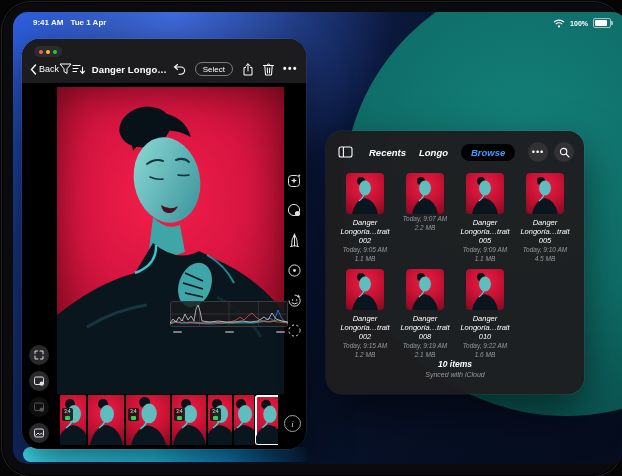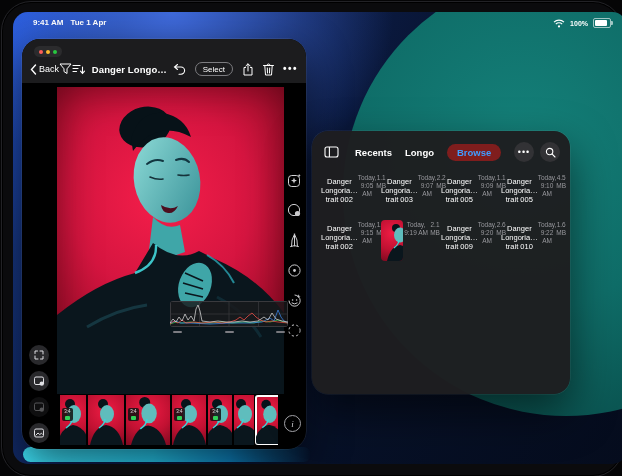"Recents" .browser { font-style: none -> italic; left: 299px -> 313px }
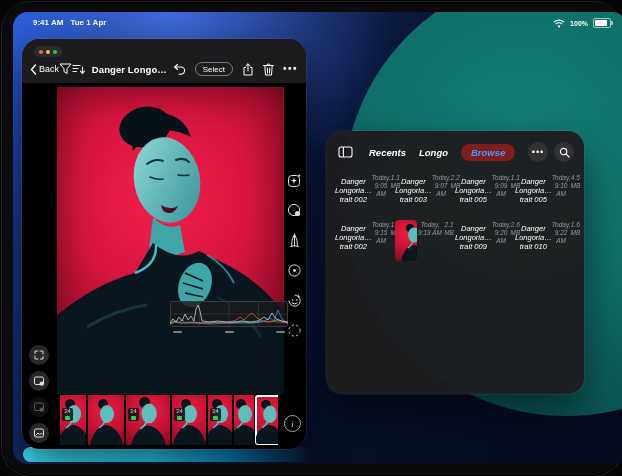"Browse" .btab.active { background: #7f1d1d -> #000000 }
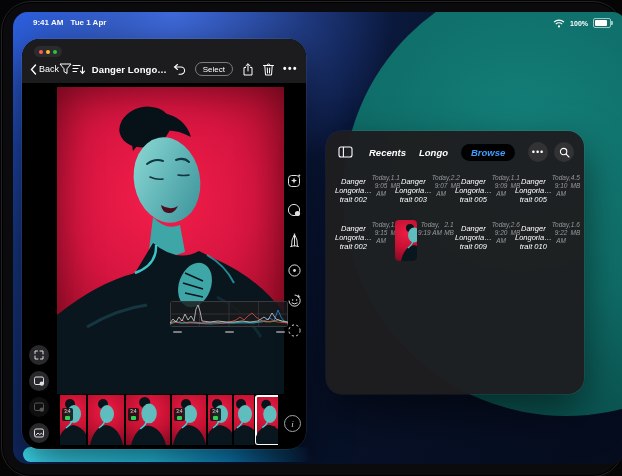"Danger Longoria…trait 002" .cell { align-items: none -> center; flex-direction: row -> column }
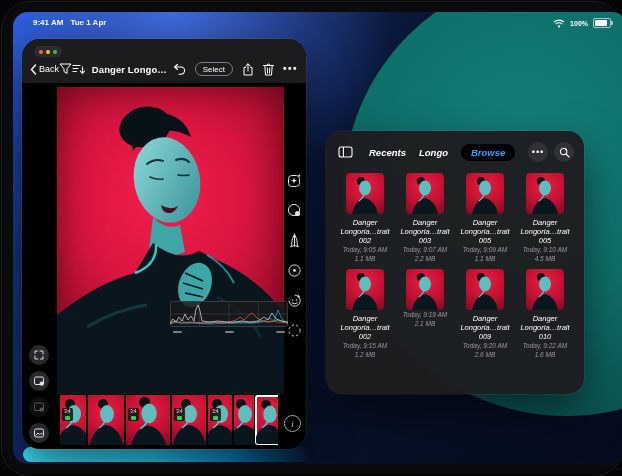"Danger Longoria…trait 003" span.fname { html: <span>Danger Longoria…trait 003</span> -> none }
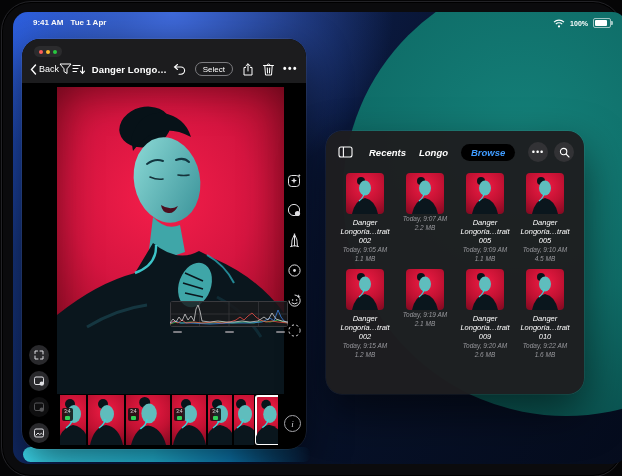"Danger Longoria…trait 008" span.fname { html: none -> <span>Danger Longoria…trait 008</span> }
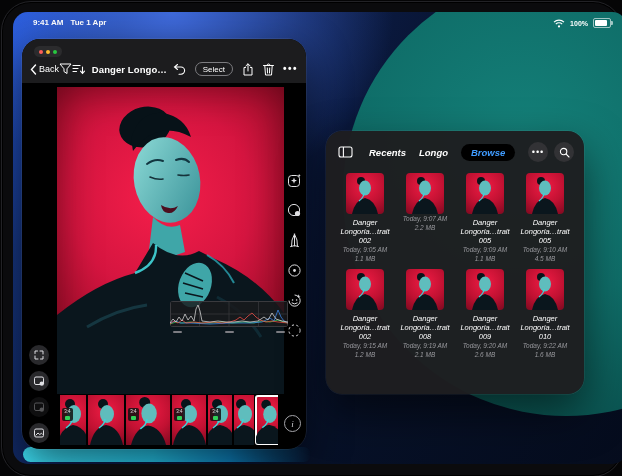"Danger Longoria…trait 009" div.cell { html: <div> <span> <svg> <circle></circle> <ellipse></ellipse> <path></path> <path></path> </svg> </span> <span>Danger Longoria…trait 009</span> <span>Today, 9:20 AM</span> <span>2.6 MB</span> </div> -> none }
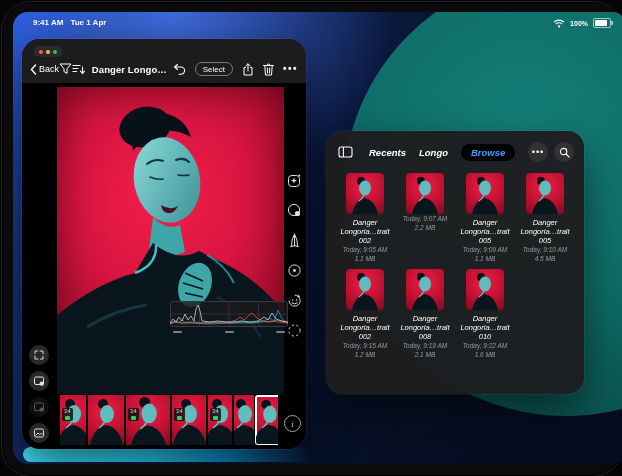"10 items" div.bfoot { html: none -> <div> <div>10 items</div> <div>Synced with iCloud</div> </div> }
